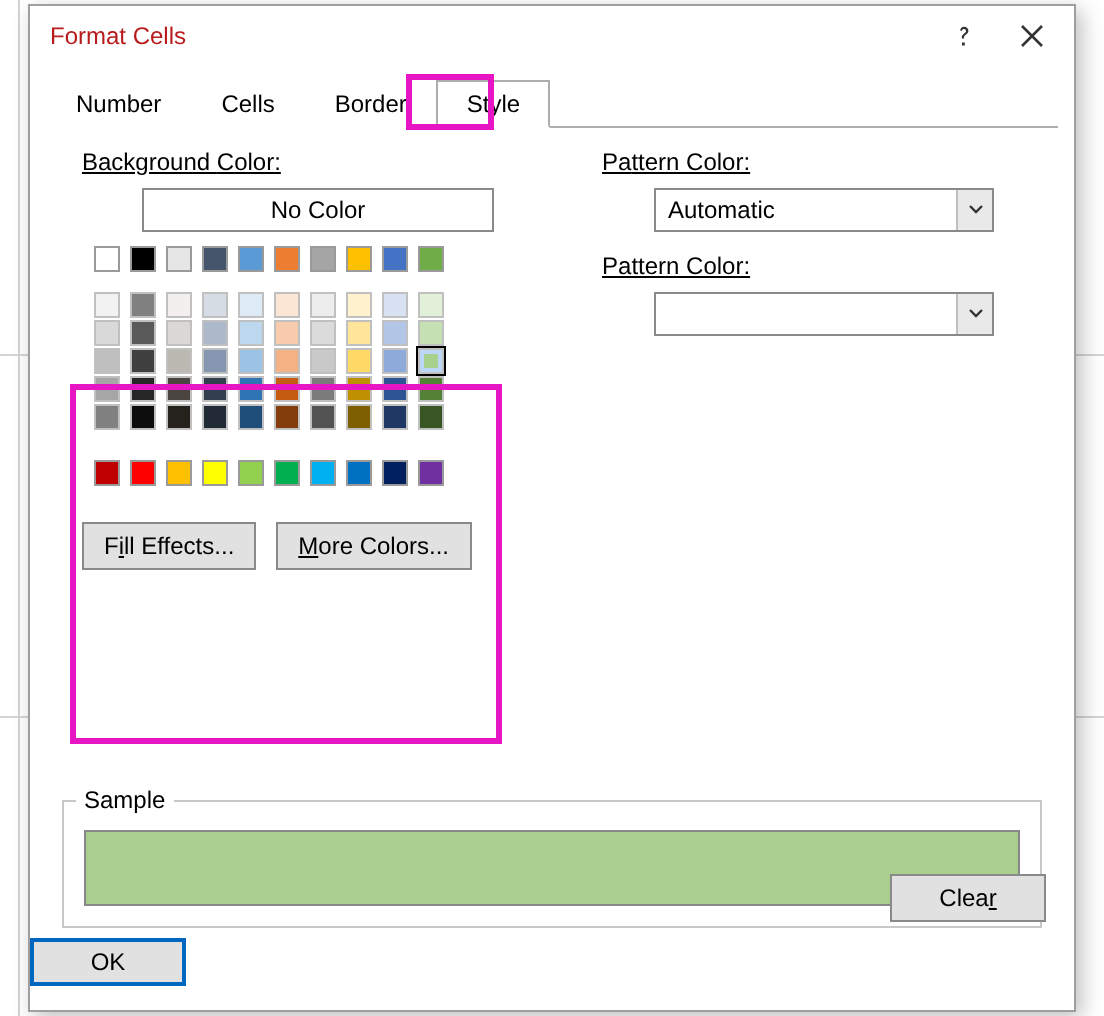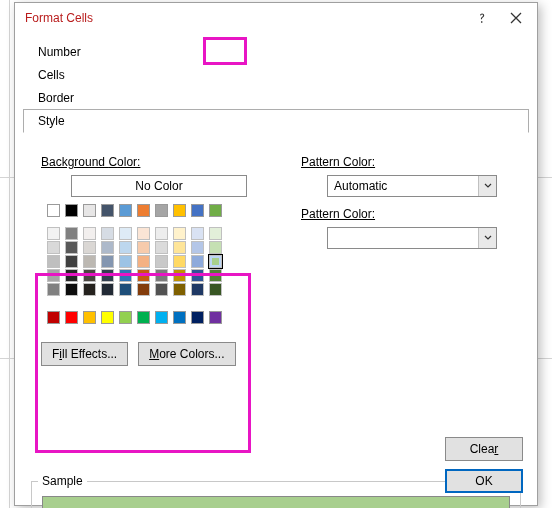"Number" .tabs { flex-direction: column -> none; margin: 6px 8px 12px 8px -> 6px 8px 0 8px }
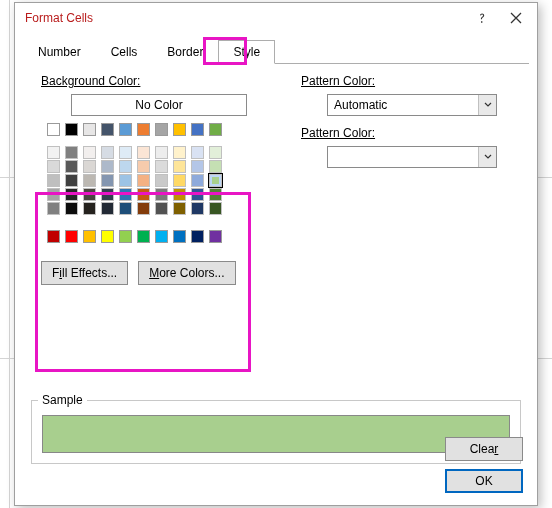"OK" .footer { justify-content: flex-end -> flex-start }
